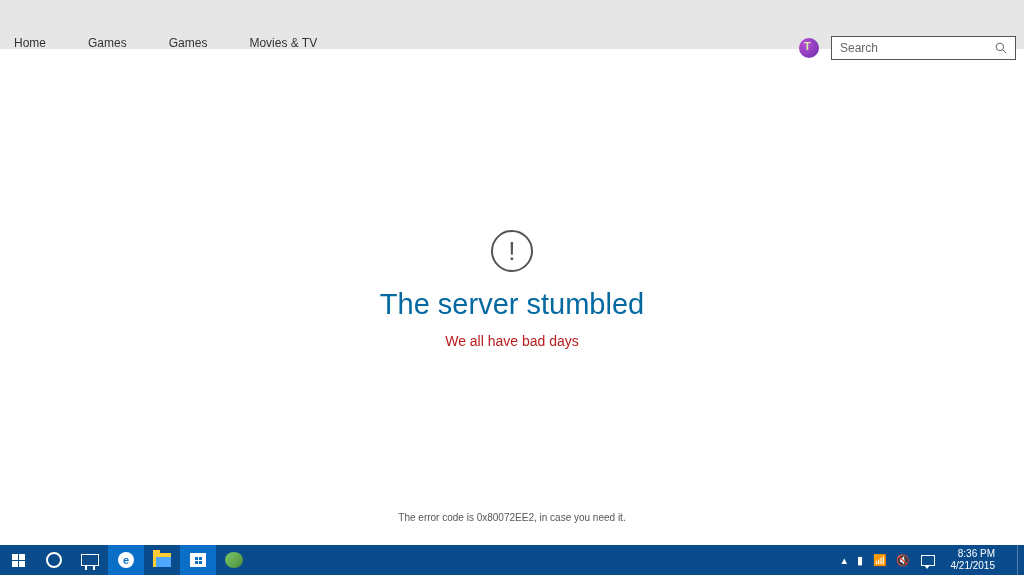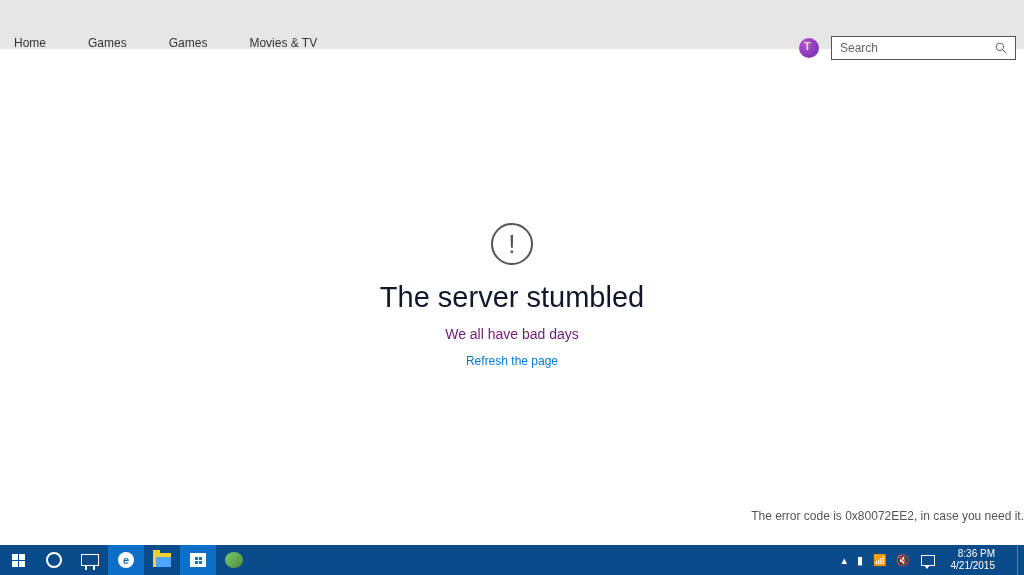"The server stumbled" .err-title { color: #0f172a -> #0369a1 }
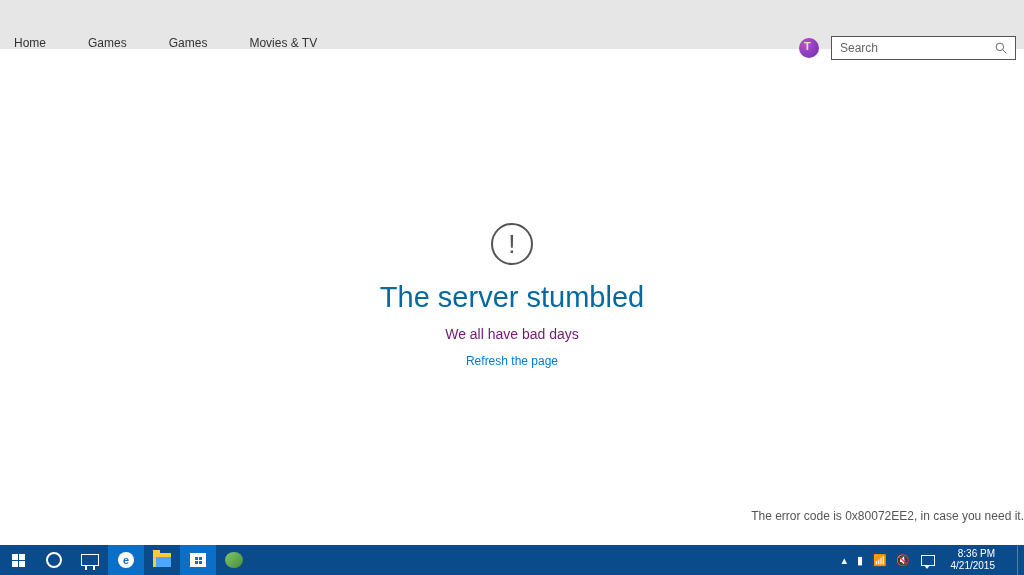"We all have bad days" .err-subtitle { color: #701a75 -> #b91c1c }
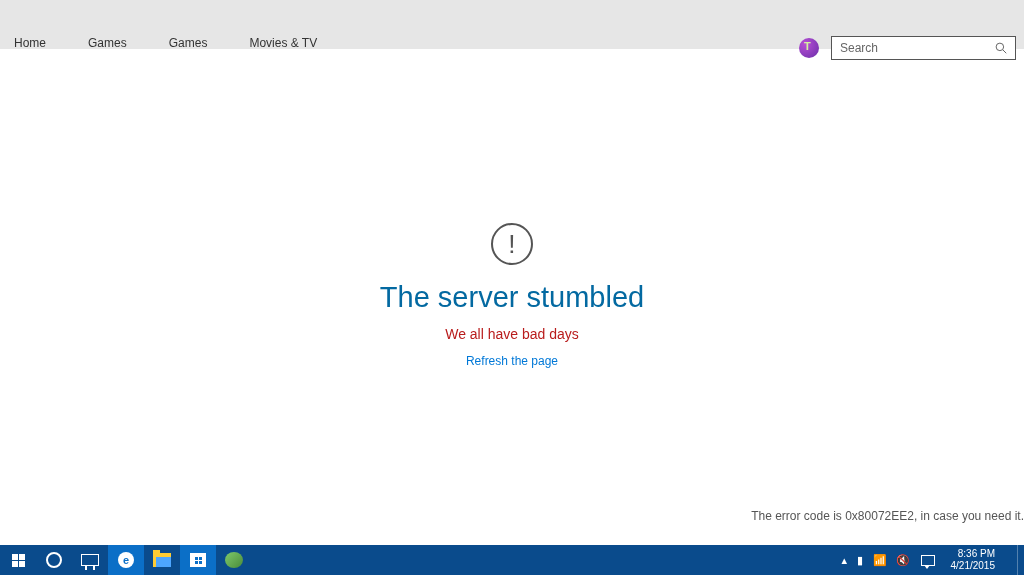"Refresh the page" div.refresh-link { html: <div>Refresh the page</div> -> none }
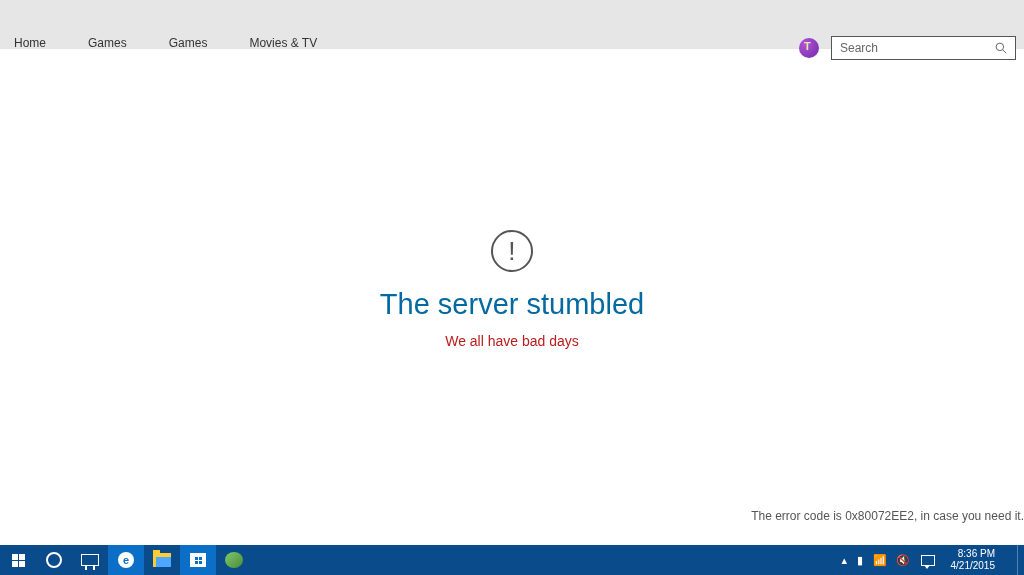"The error code is 0x80072EE2," .err-code { font-size: 12px -> 10px; text-align: right -> center }
